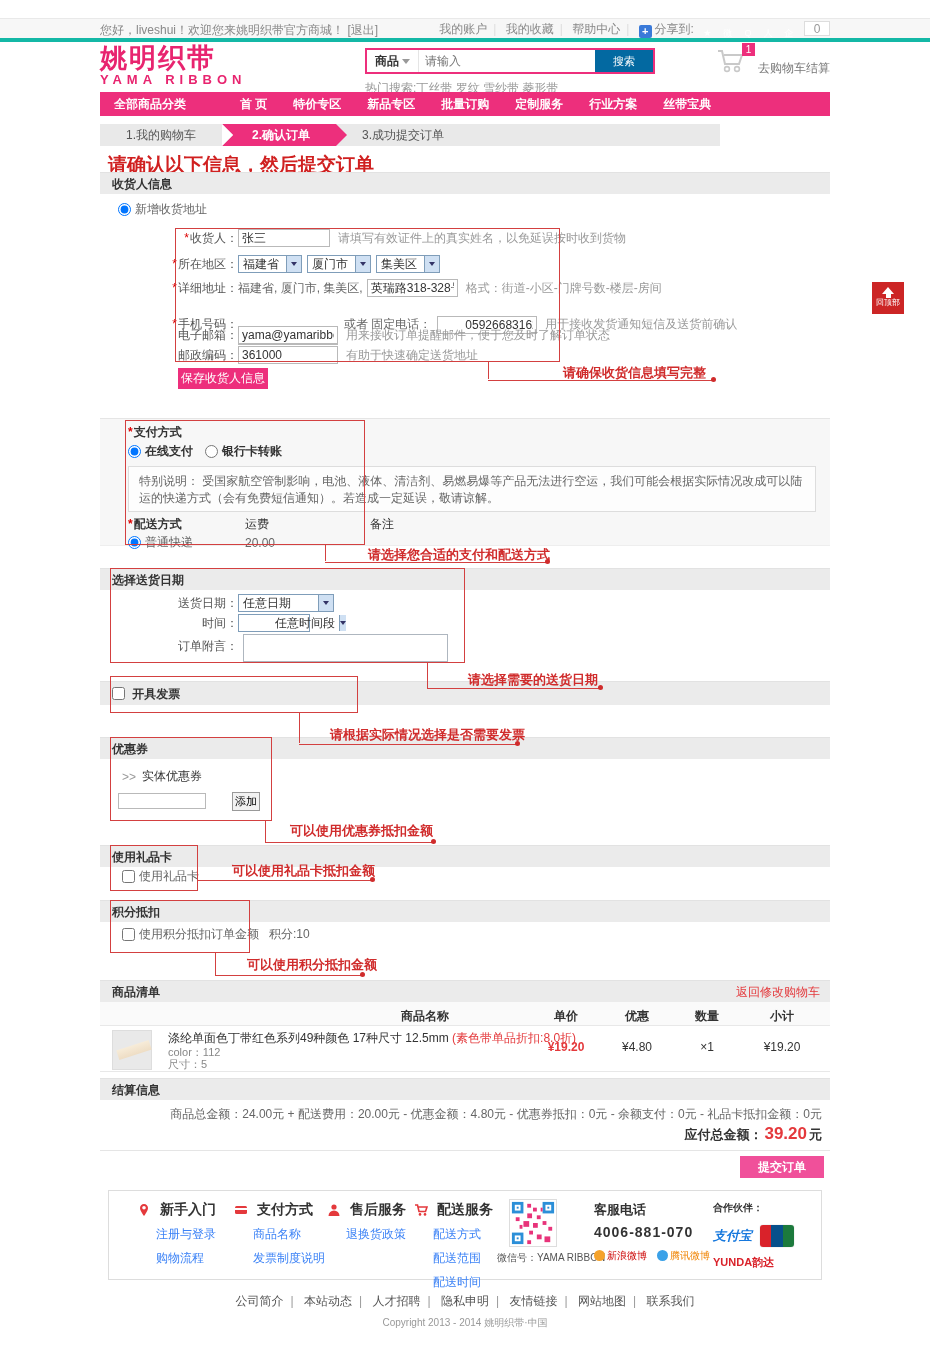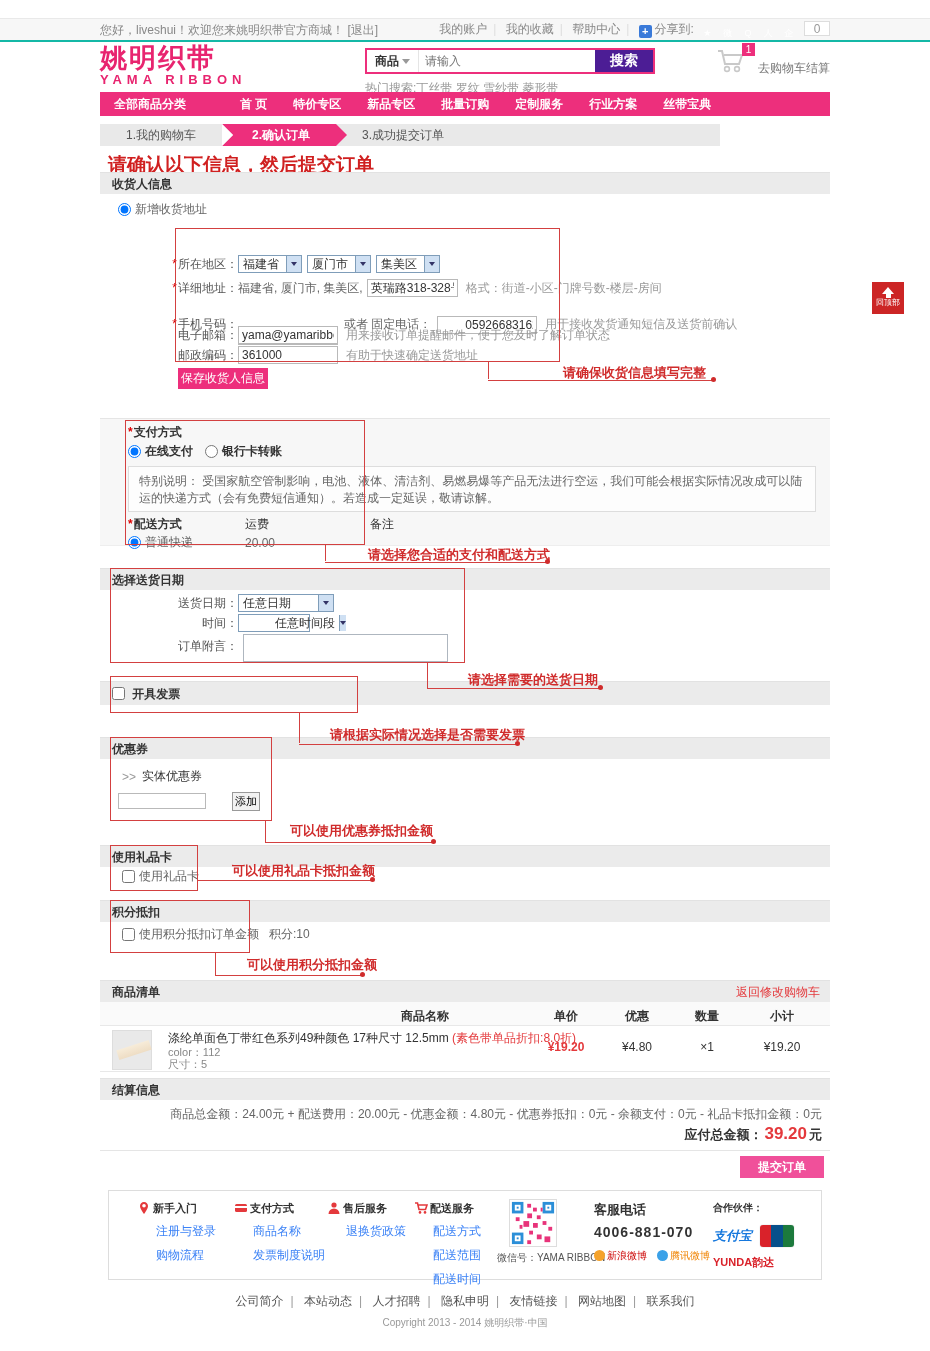"您好，liveshui！欢迎您来姚明织带官方商城！ [退出]" .topbar { border-bottom: 2px solid #14b8a6 -> 4px solid #14b8a6 }
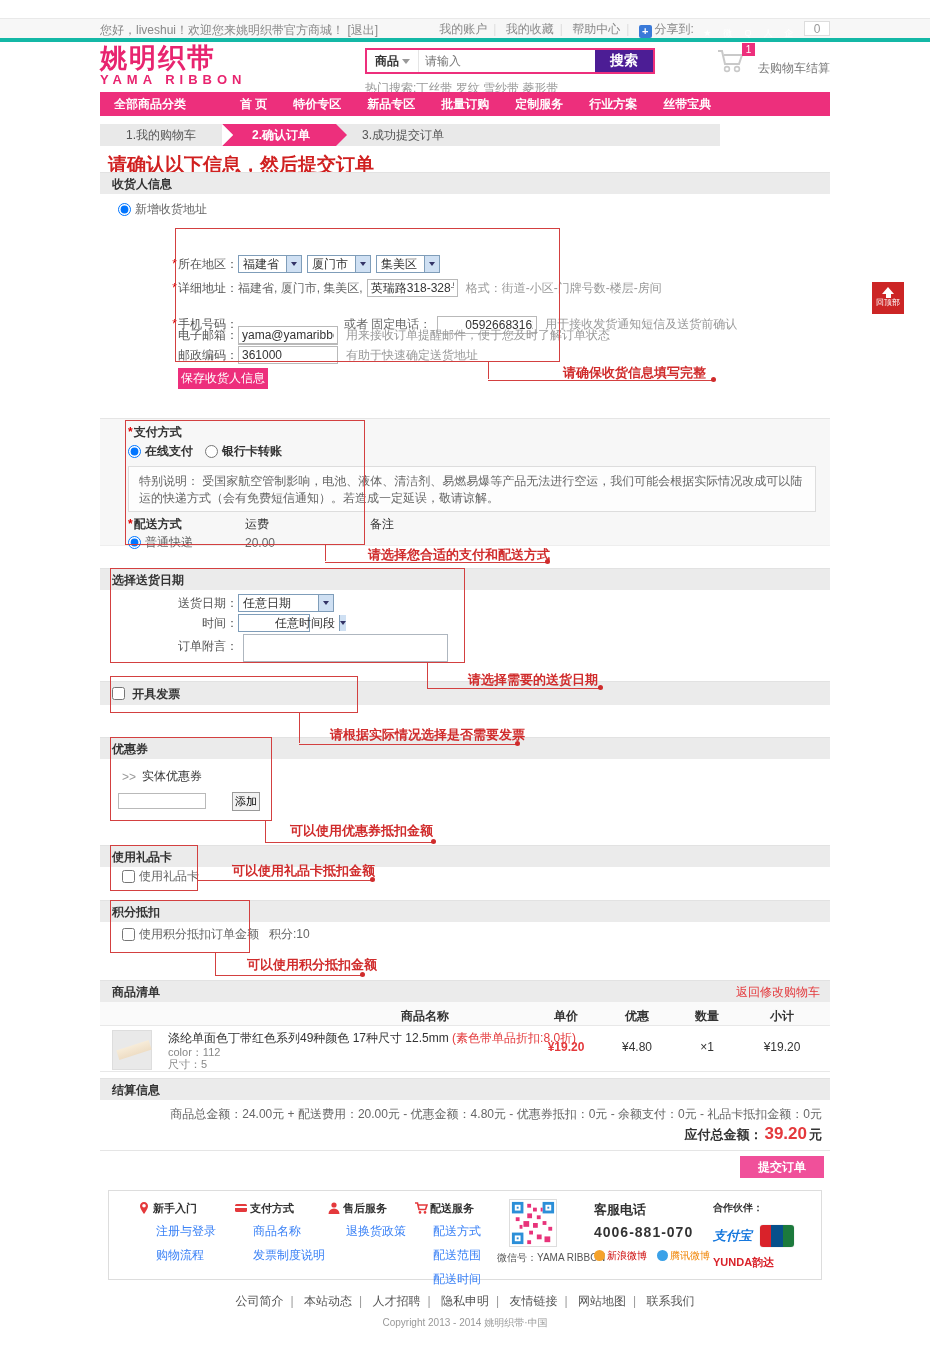"搜索" .search-btn { background: #4c1d95 -> #0369a1; font-size: 14px -> 11px; font-weight: bold -> normal }
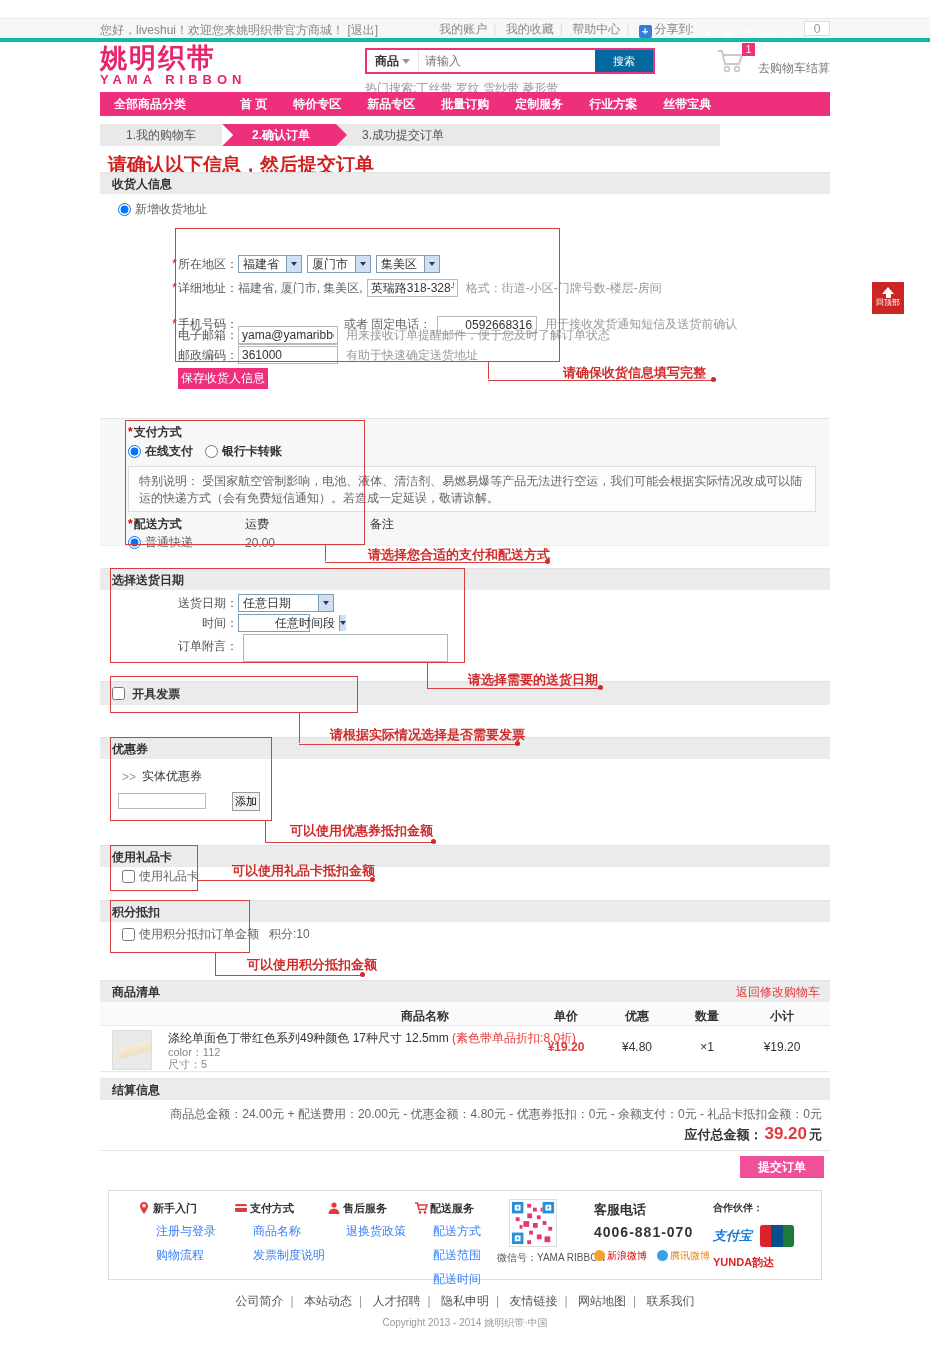"*收货人：" div.frow { html: none -> <div> <span><span>*</span><span>收货人：</span></span> <input> <span>请填写有效证件上的真实姓名，以免延误按时收到货物</span> </div> }
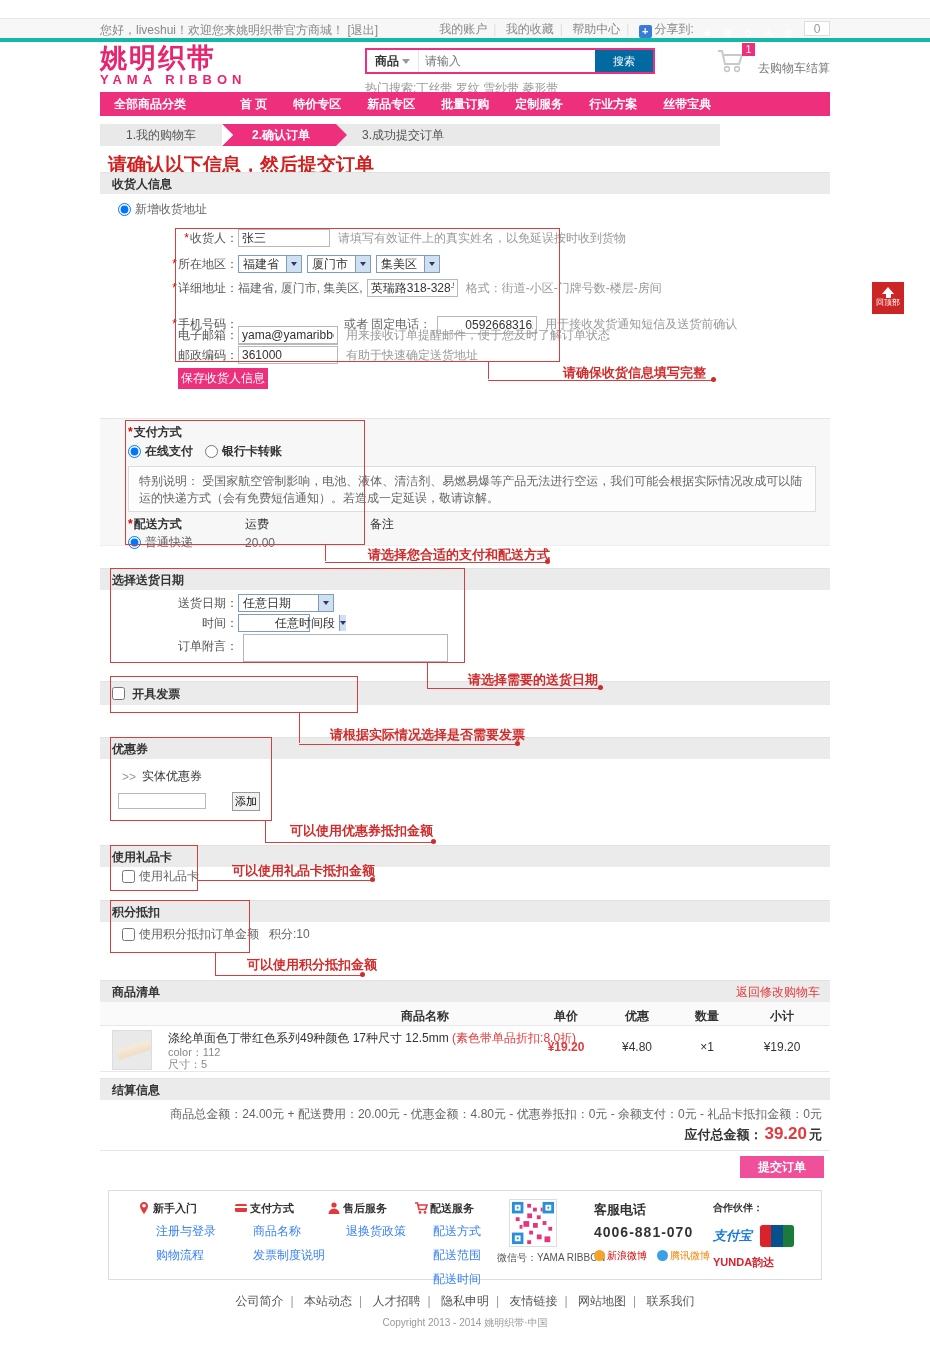"新手入门" .fcol .ft { align-items: none -> center; font-size: 11px -> 14px; gap: 2px -> 9px }
